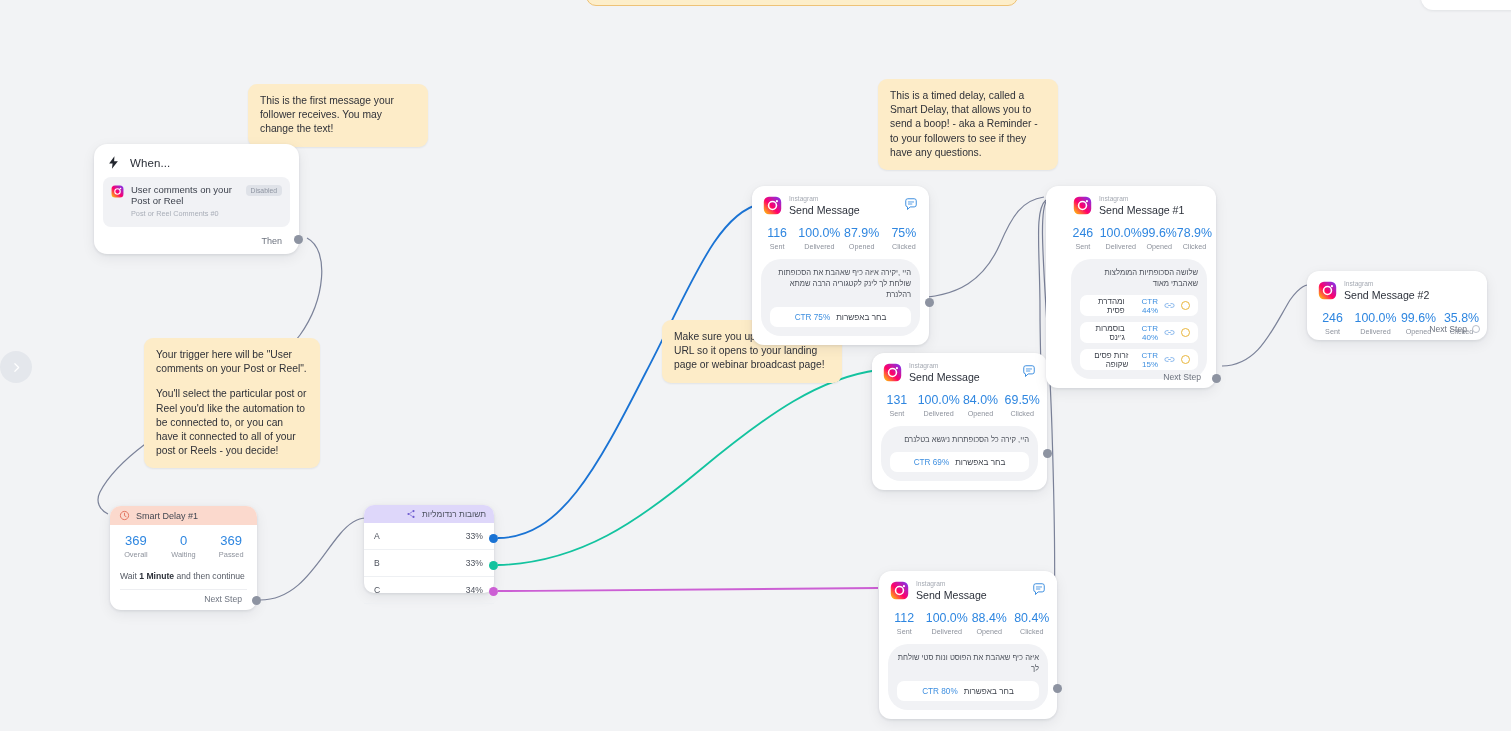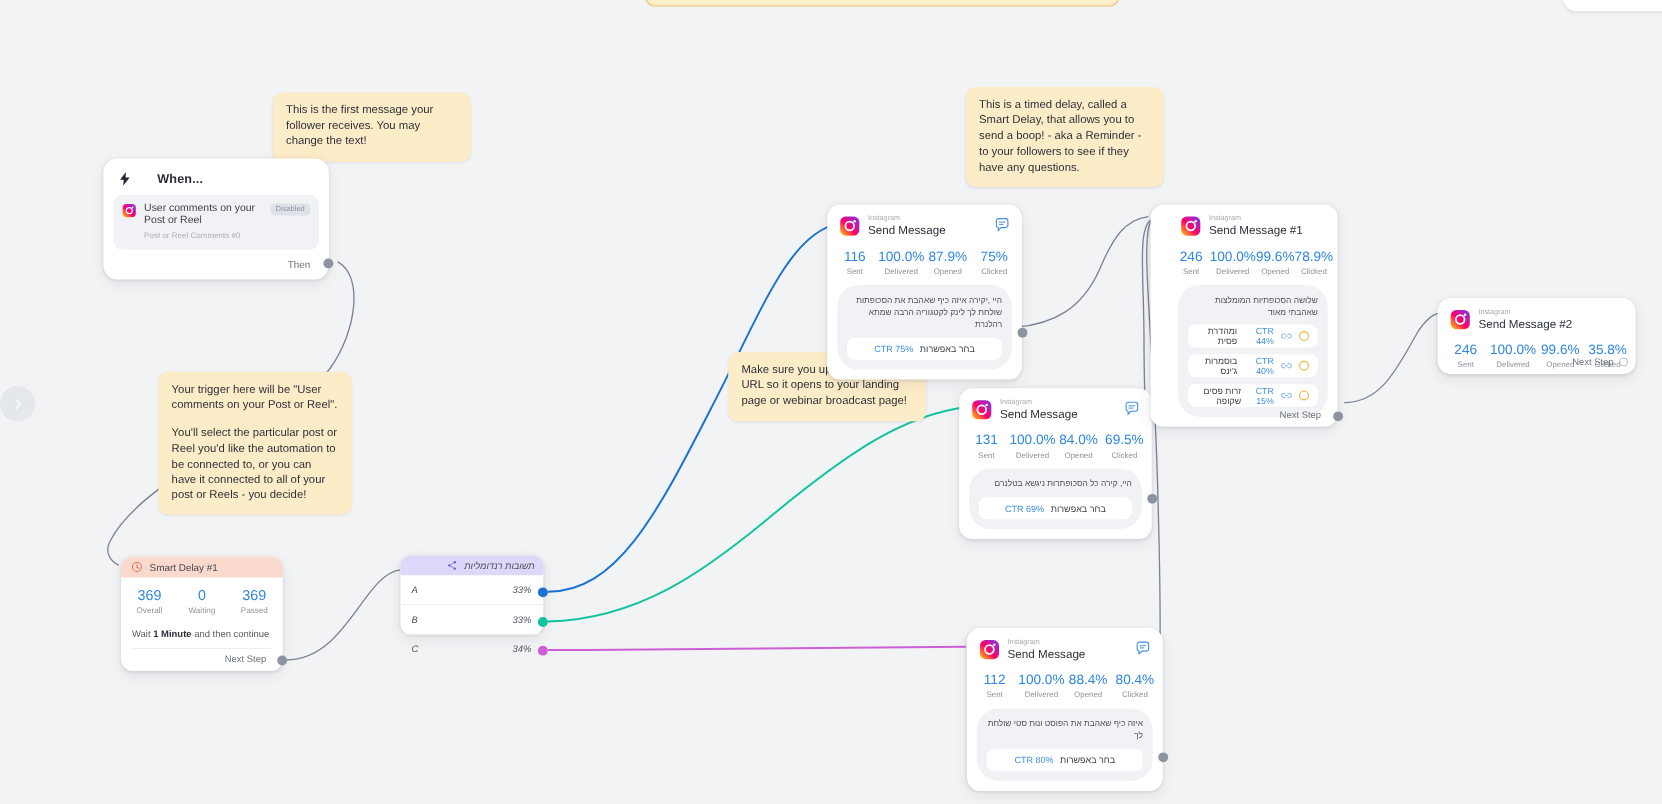"When..." .trigger-head { font-weight: bold -> none; gap: 22px -> 9px }
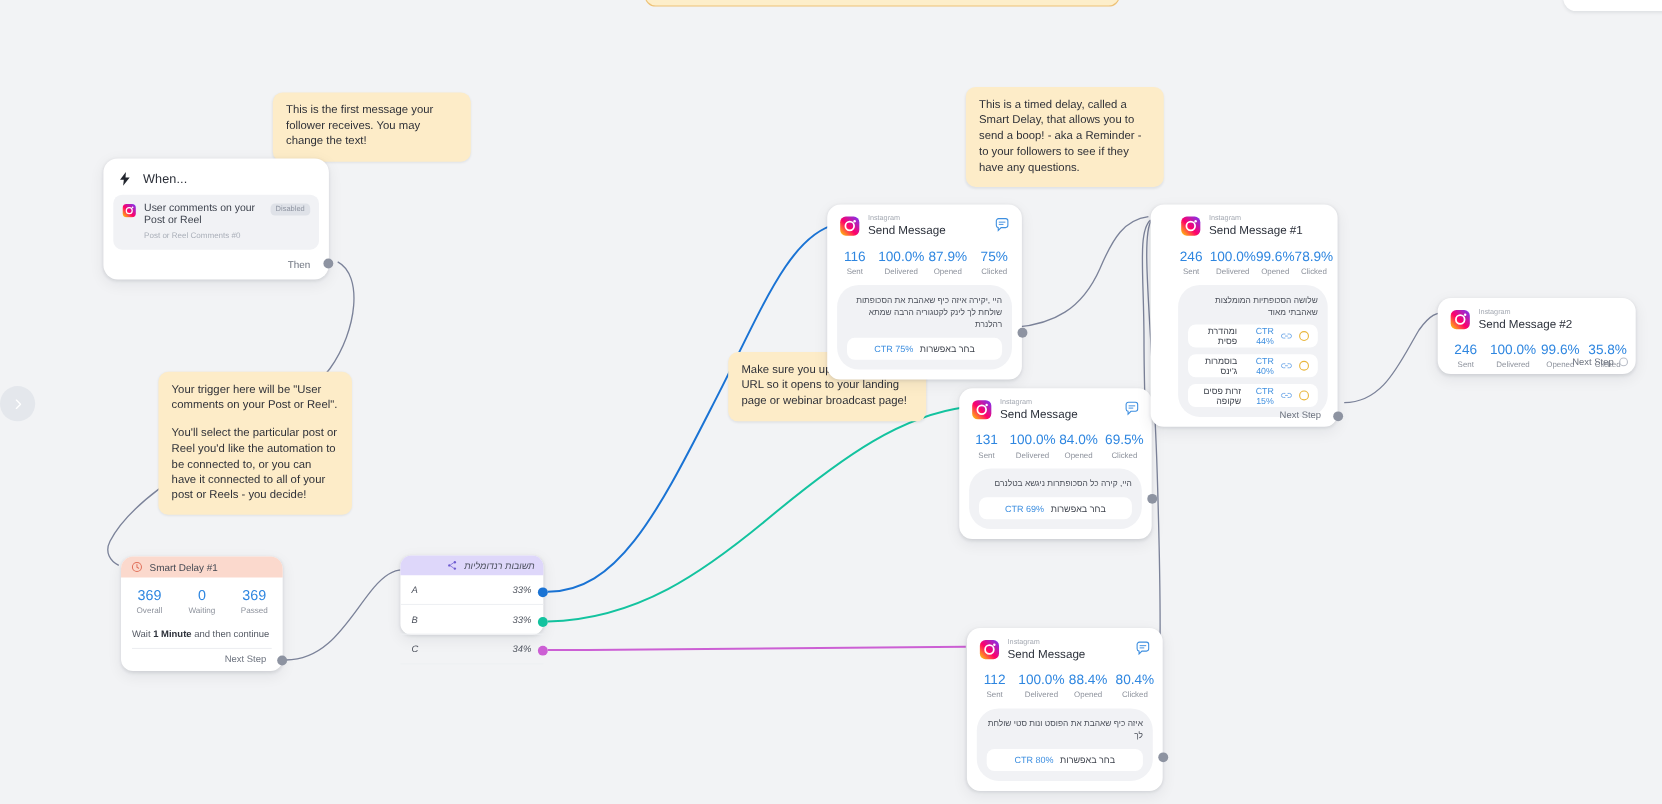"תשובות רנדומליות" .split { font-style: italic -> none; height: 72px -> 88px }
